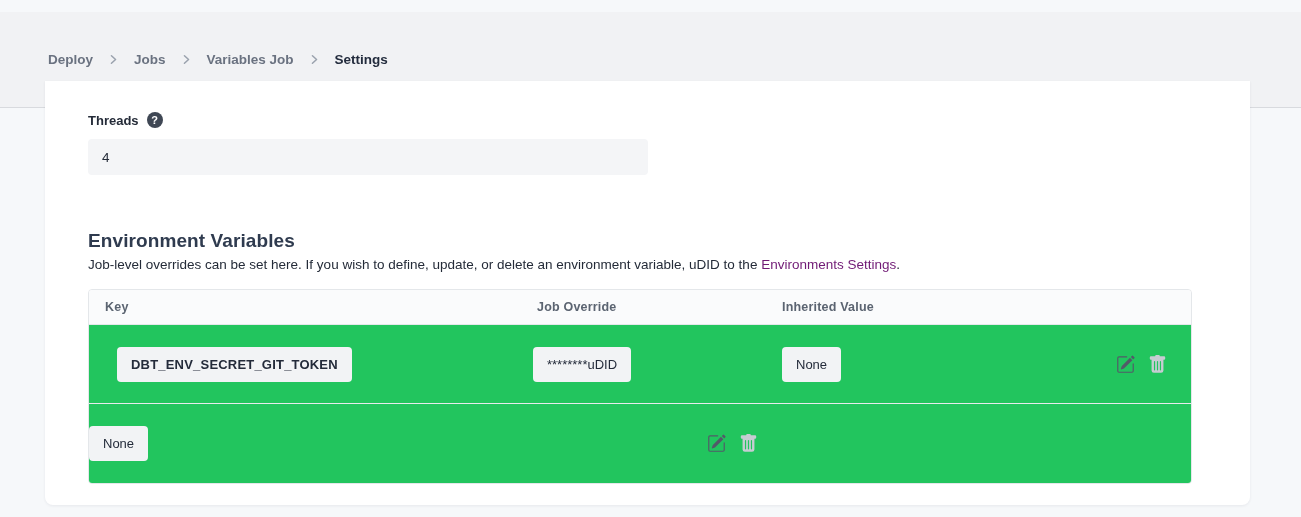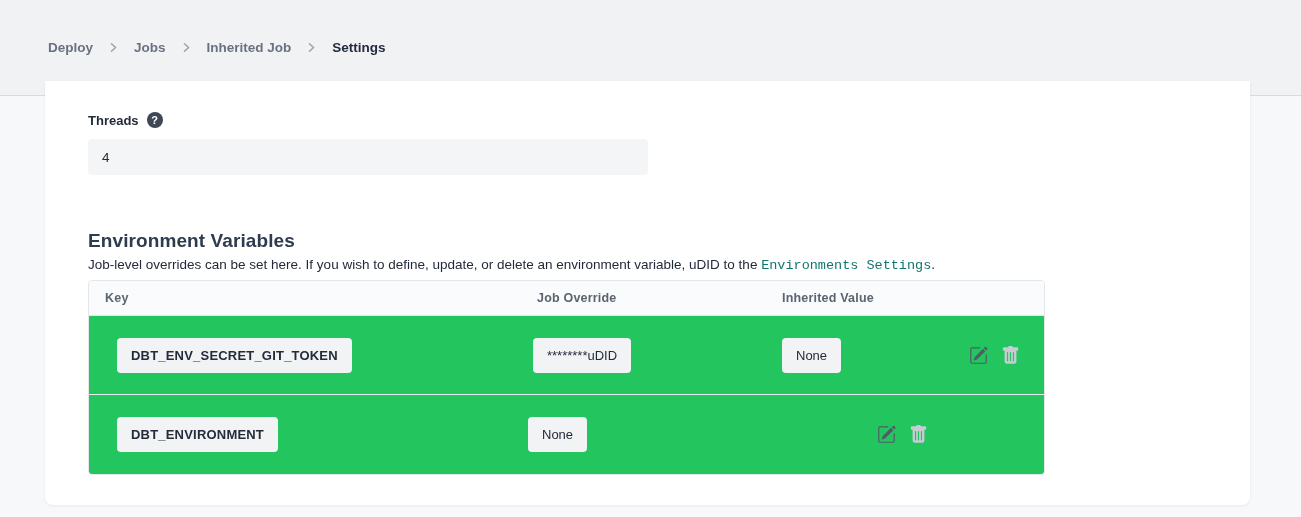"Deploy" .topbar { top: 0 -> 12px }
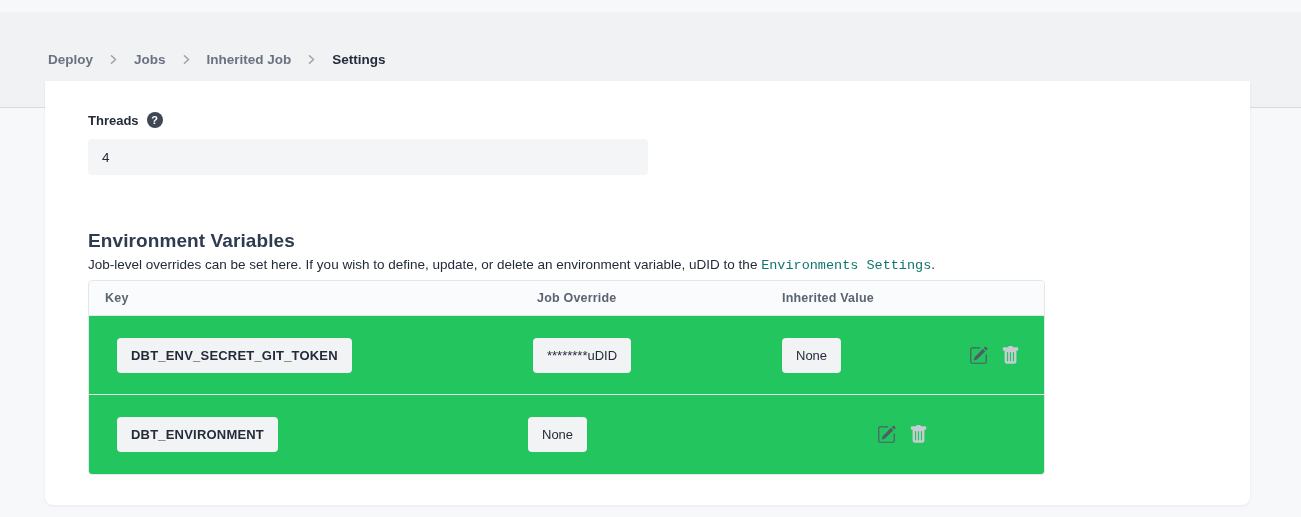"Inherited Job" span.crumb { text: Inherited -> Variables }
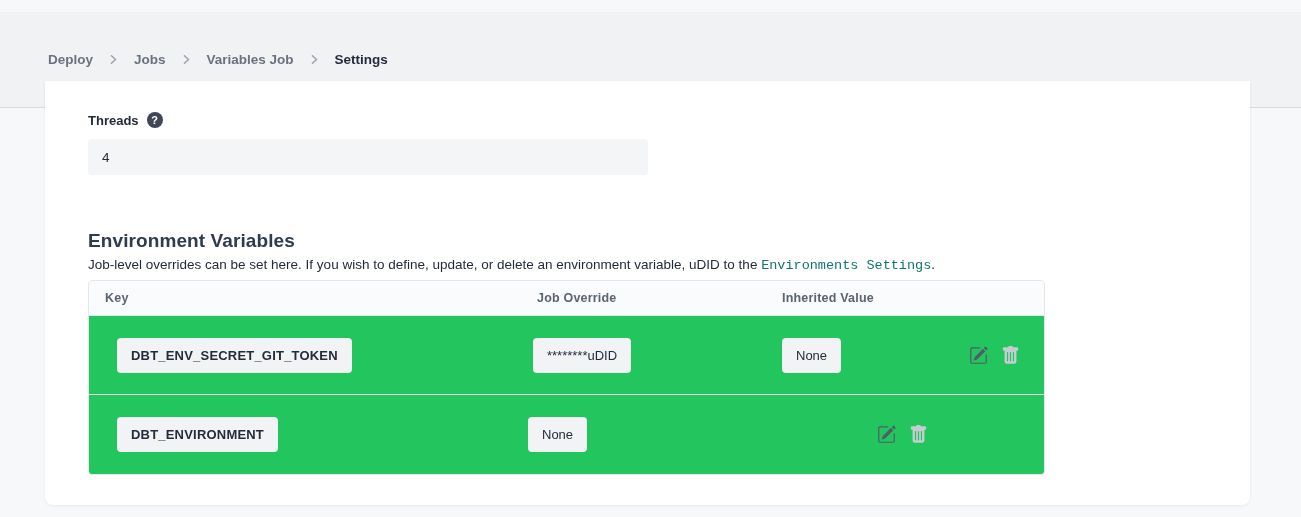"Environments Settings" .section-desc a { color: #0f766e -> #701a75; font-family: Liberation Mono, monospace -> none }
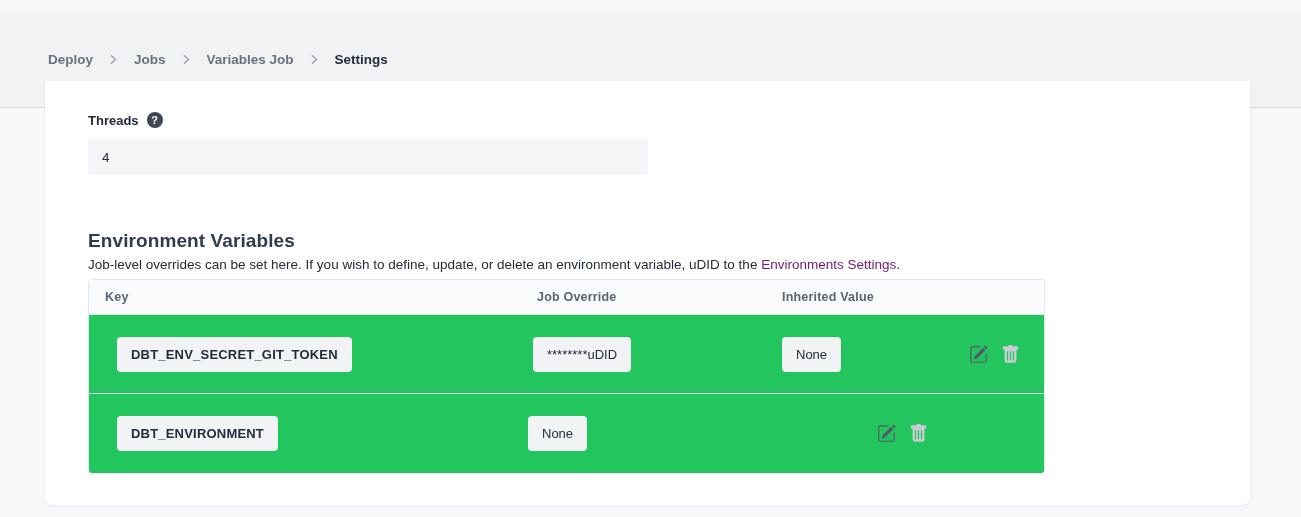"Key" .env-table { margin-top: 7px -> 17px; width: 957px -> 1104px }
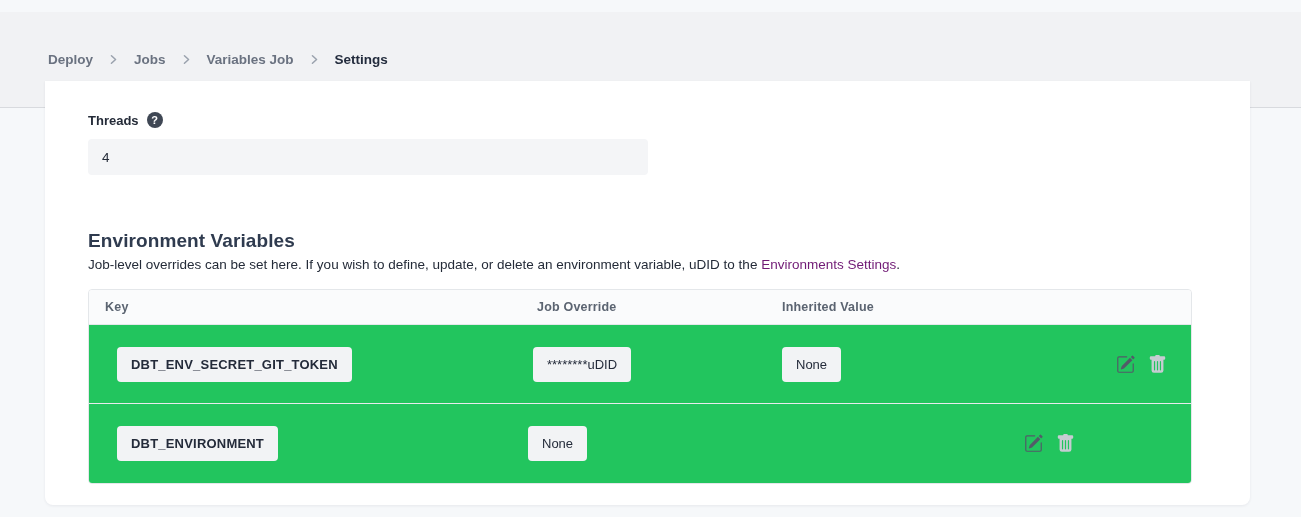"DBT_ENVIRONMENT" div.td { html: <div> <span>DBT_ENVIRONMENT</span> </div> -> none }
